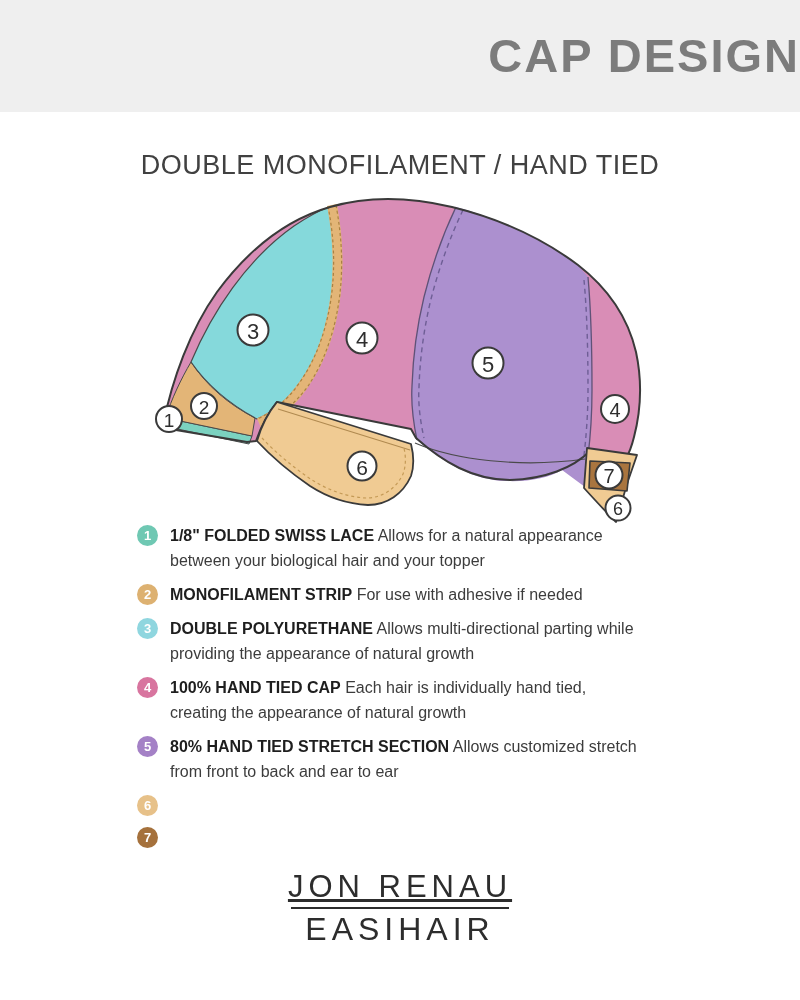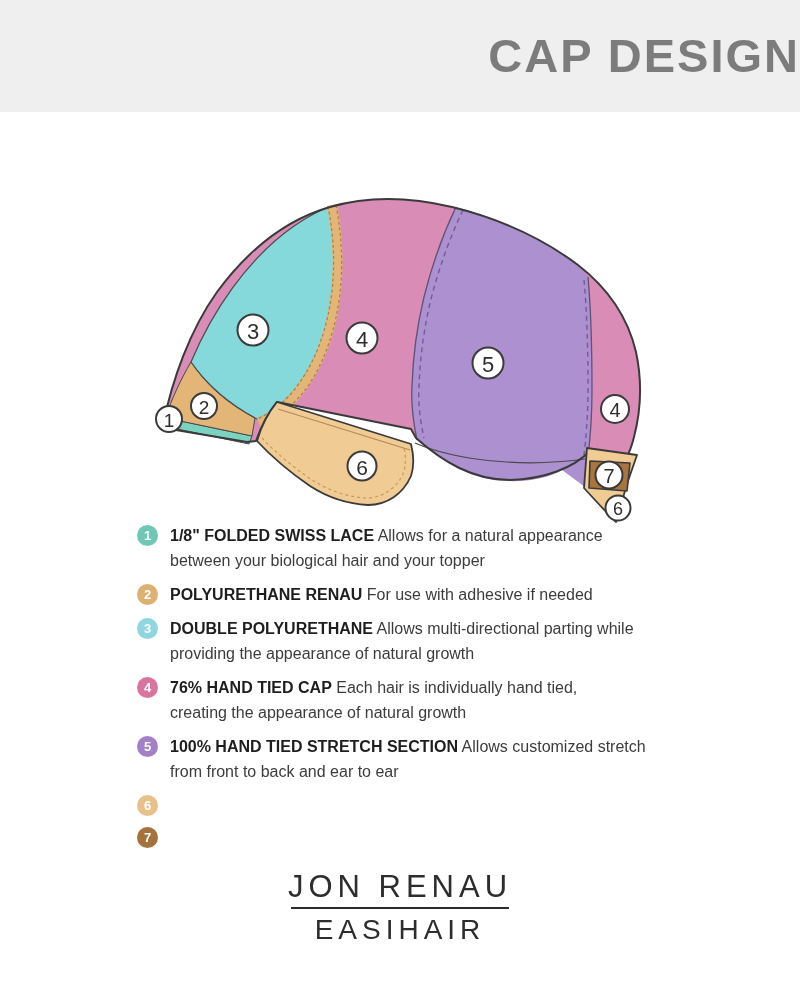"DOUBLE MONOFILAMENT / HAND TIED" div.subtitle { html: none -> <div>DOUBLE MONOFILAMENT / HAND TIED</div> }
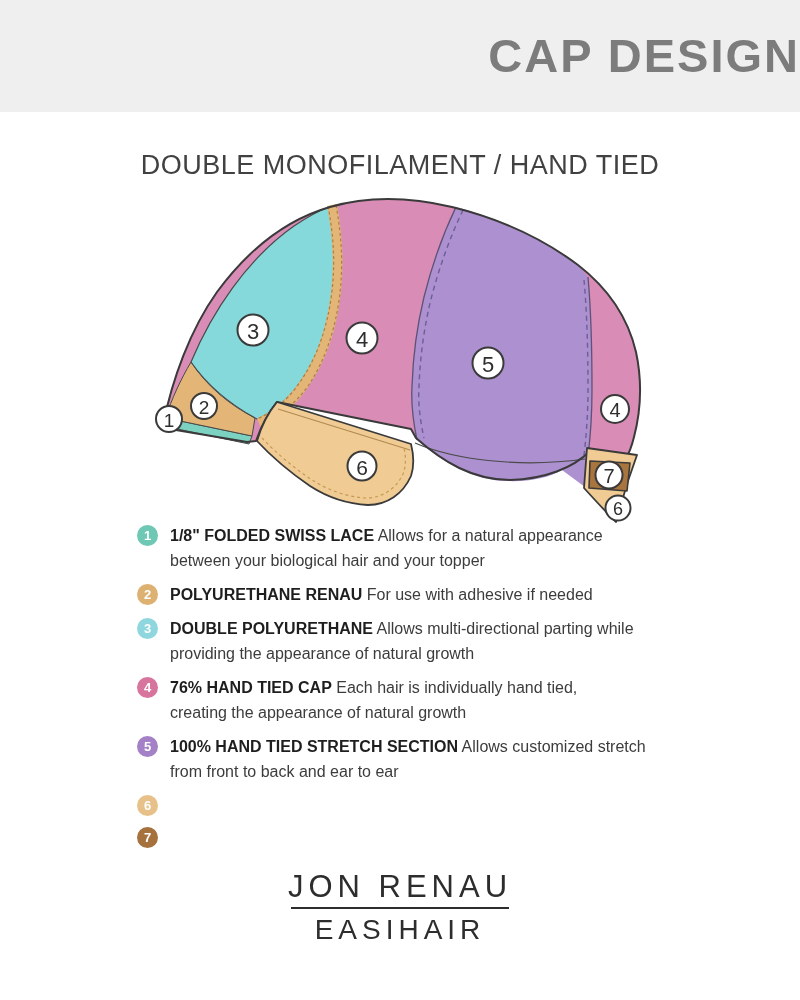"POLYURETHANE RENAU" b { text: POLYURETHANE RENAU -> MONOFILAMENT STRIP }
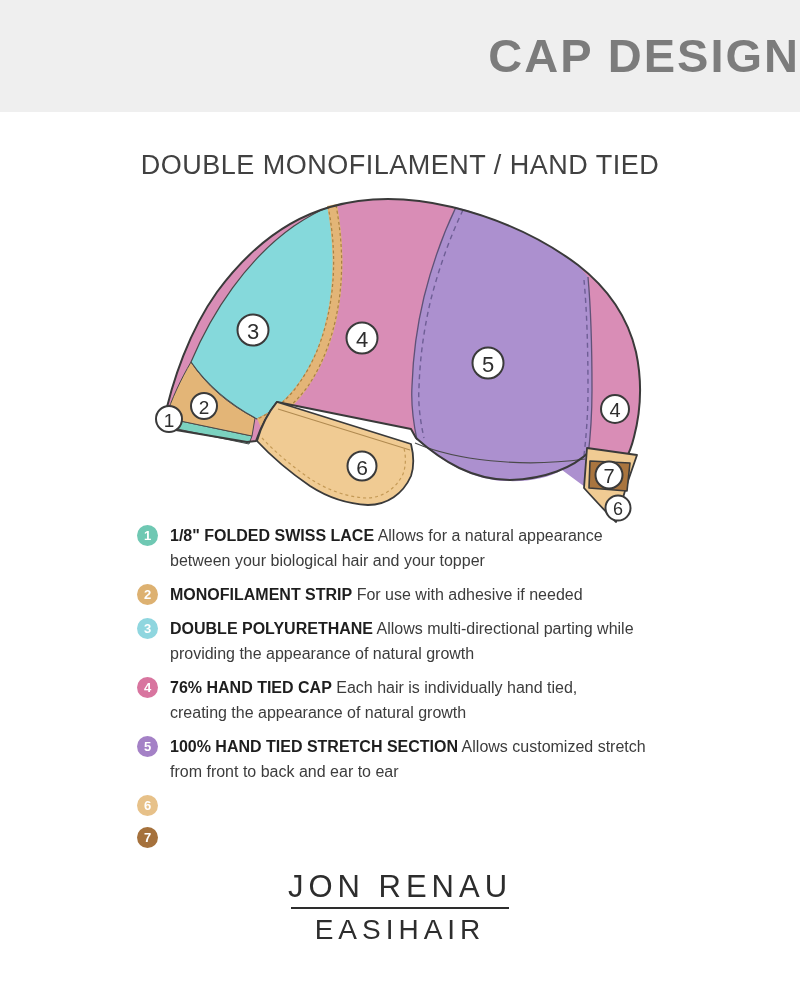"76% HAND TIED CAP" b { text: 76% -> 100% }
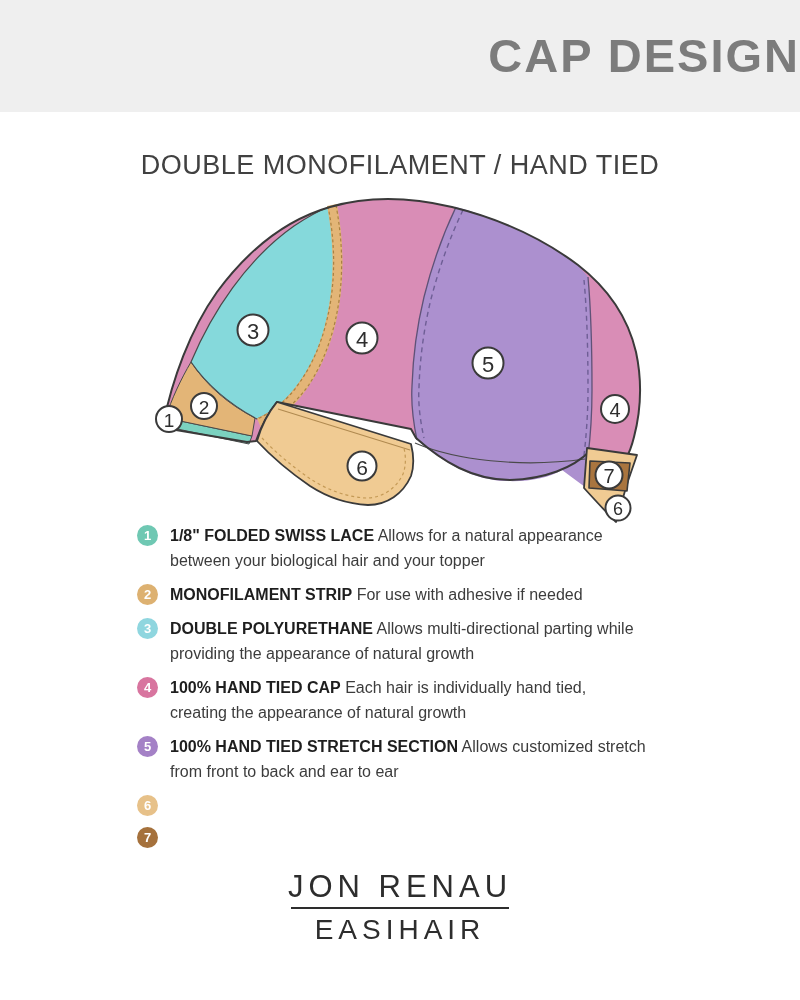"100% HAND TIED STRETCH SECTION" b { text: 100% -> 80% }
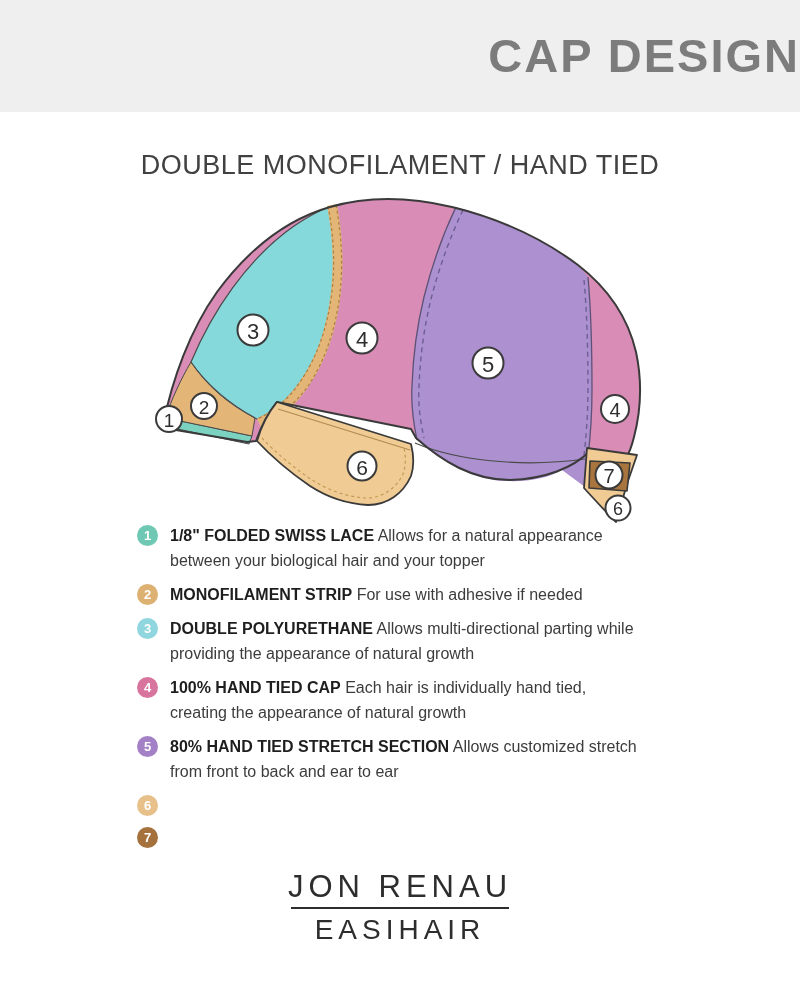"JON RENAU" .brand-top { text-decoration: none -> underline }
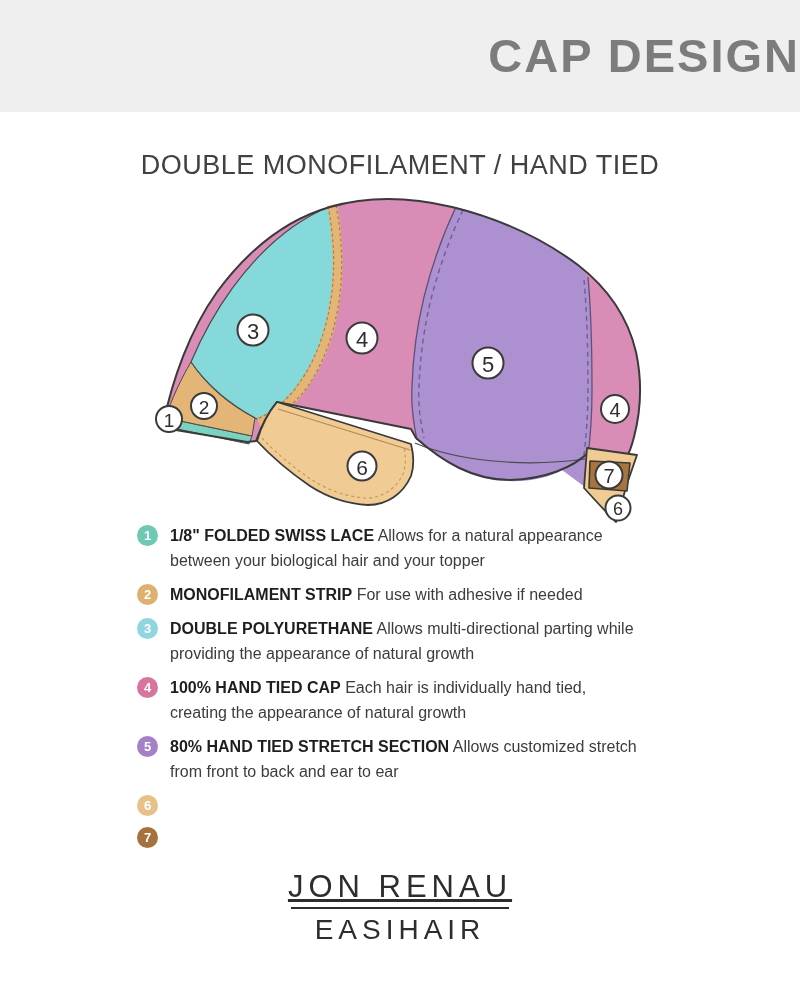"EASIHAIR" .brand-bottom { font-size: 28px -> 32px }
